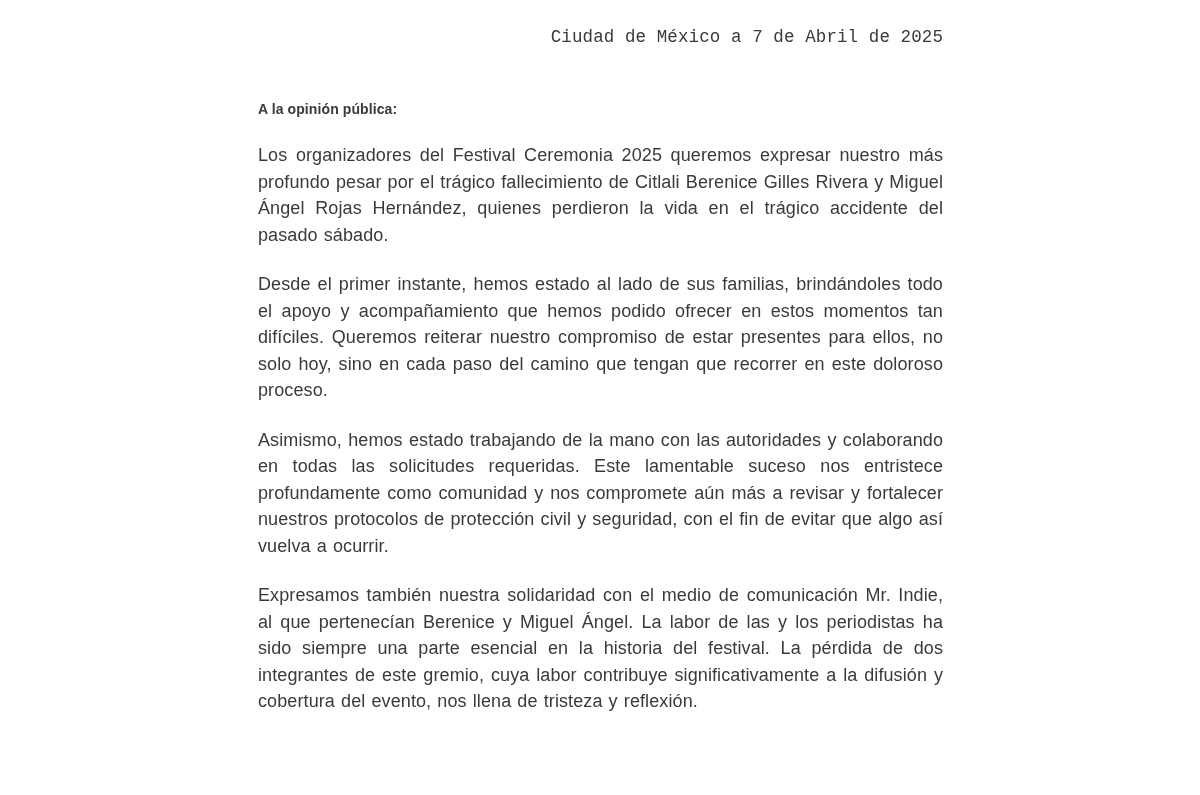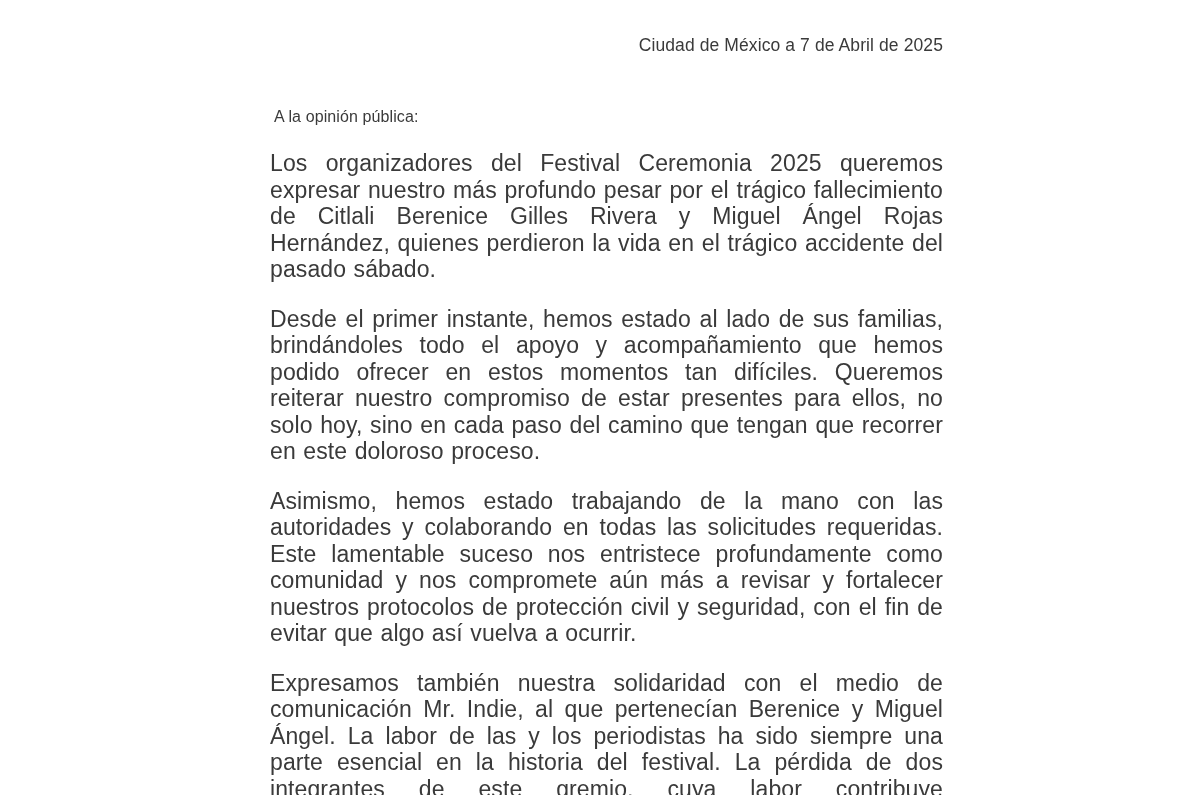"Ciudad de México a 7" .dateline { font-family: none -> Liberation Mono, monospace; margin: 8px 0 46px 0 -> 0 0 46px 0 }
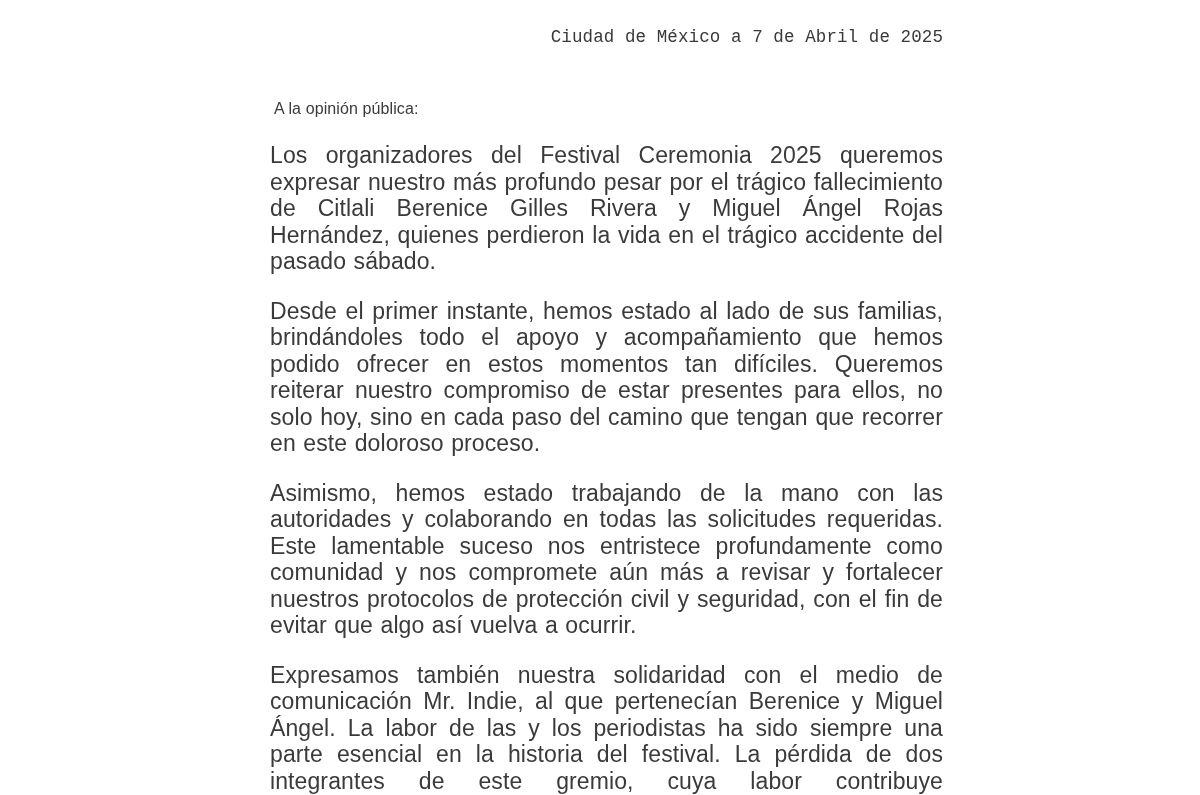"A la opinión pública:" .salutation { font-size: 16px -> 14px; font-weight: none -> bold; margin: 0 0 20px 16px -> 0 0 20px 0 }
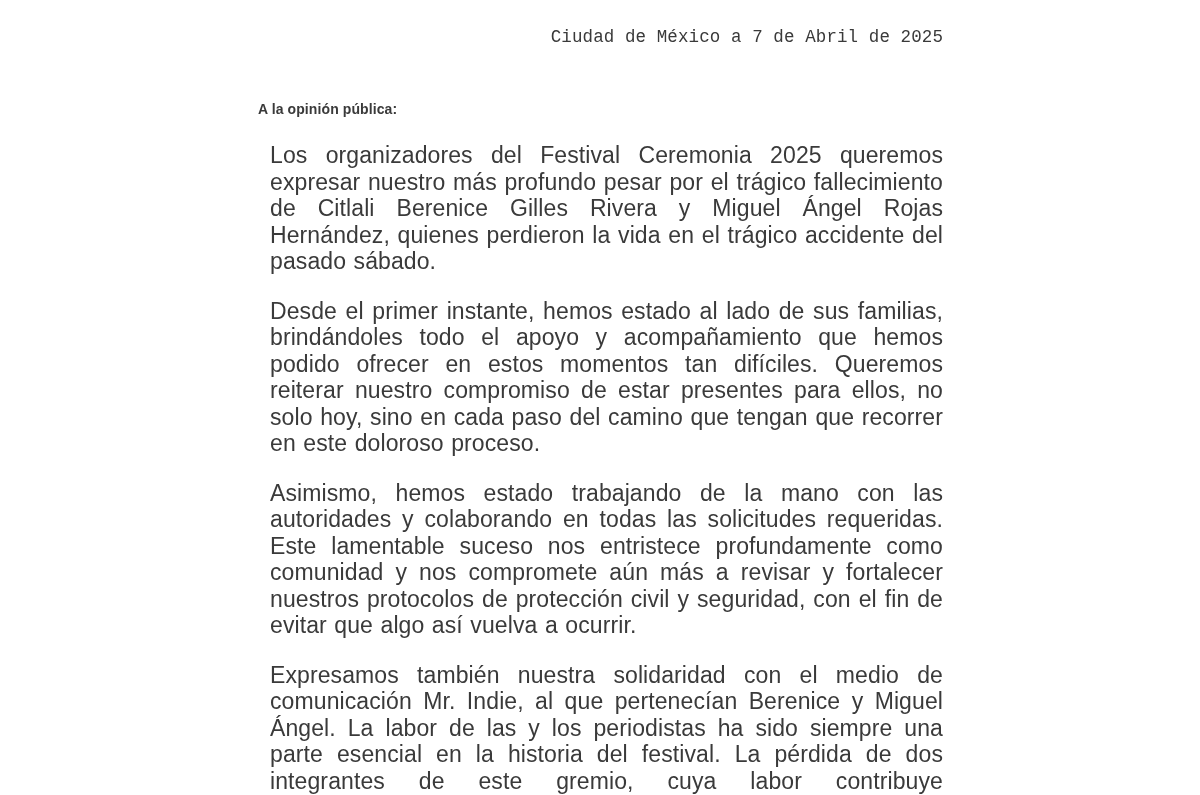"Los organizadores del Festival Ceremonia" .body-paragraph { font-size: 23px -> 18px; margin: 0 0 23px 12px -> 0 0 23px 0 }
